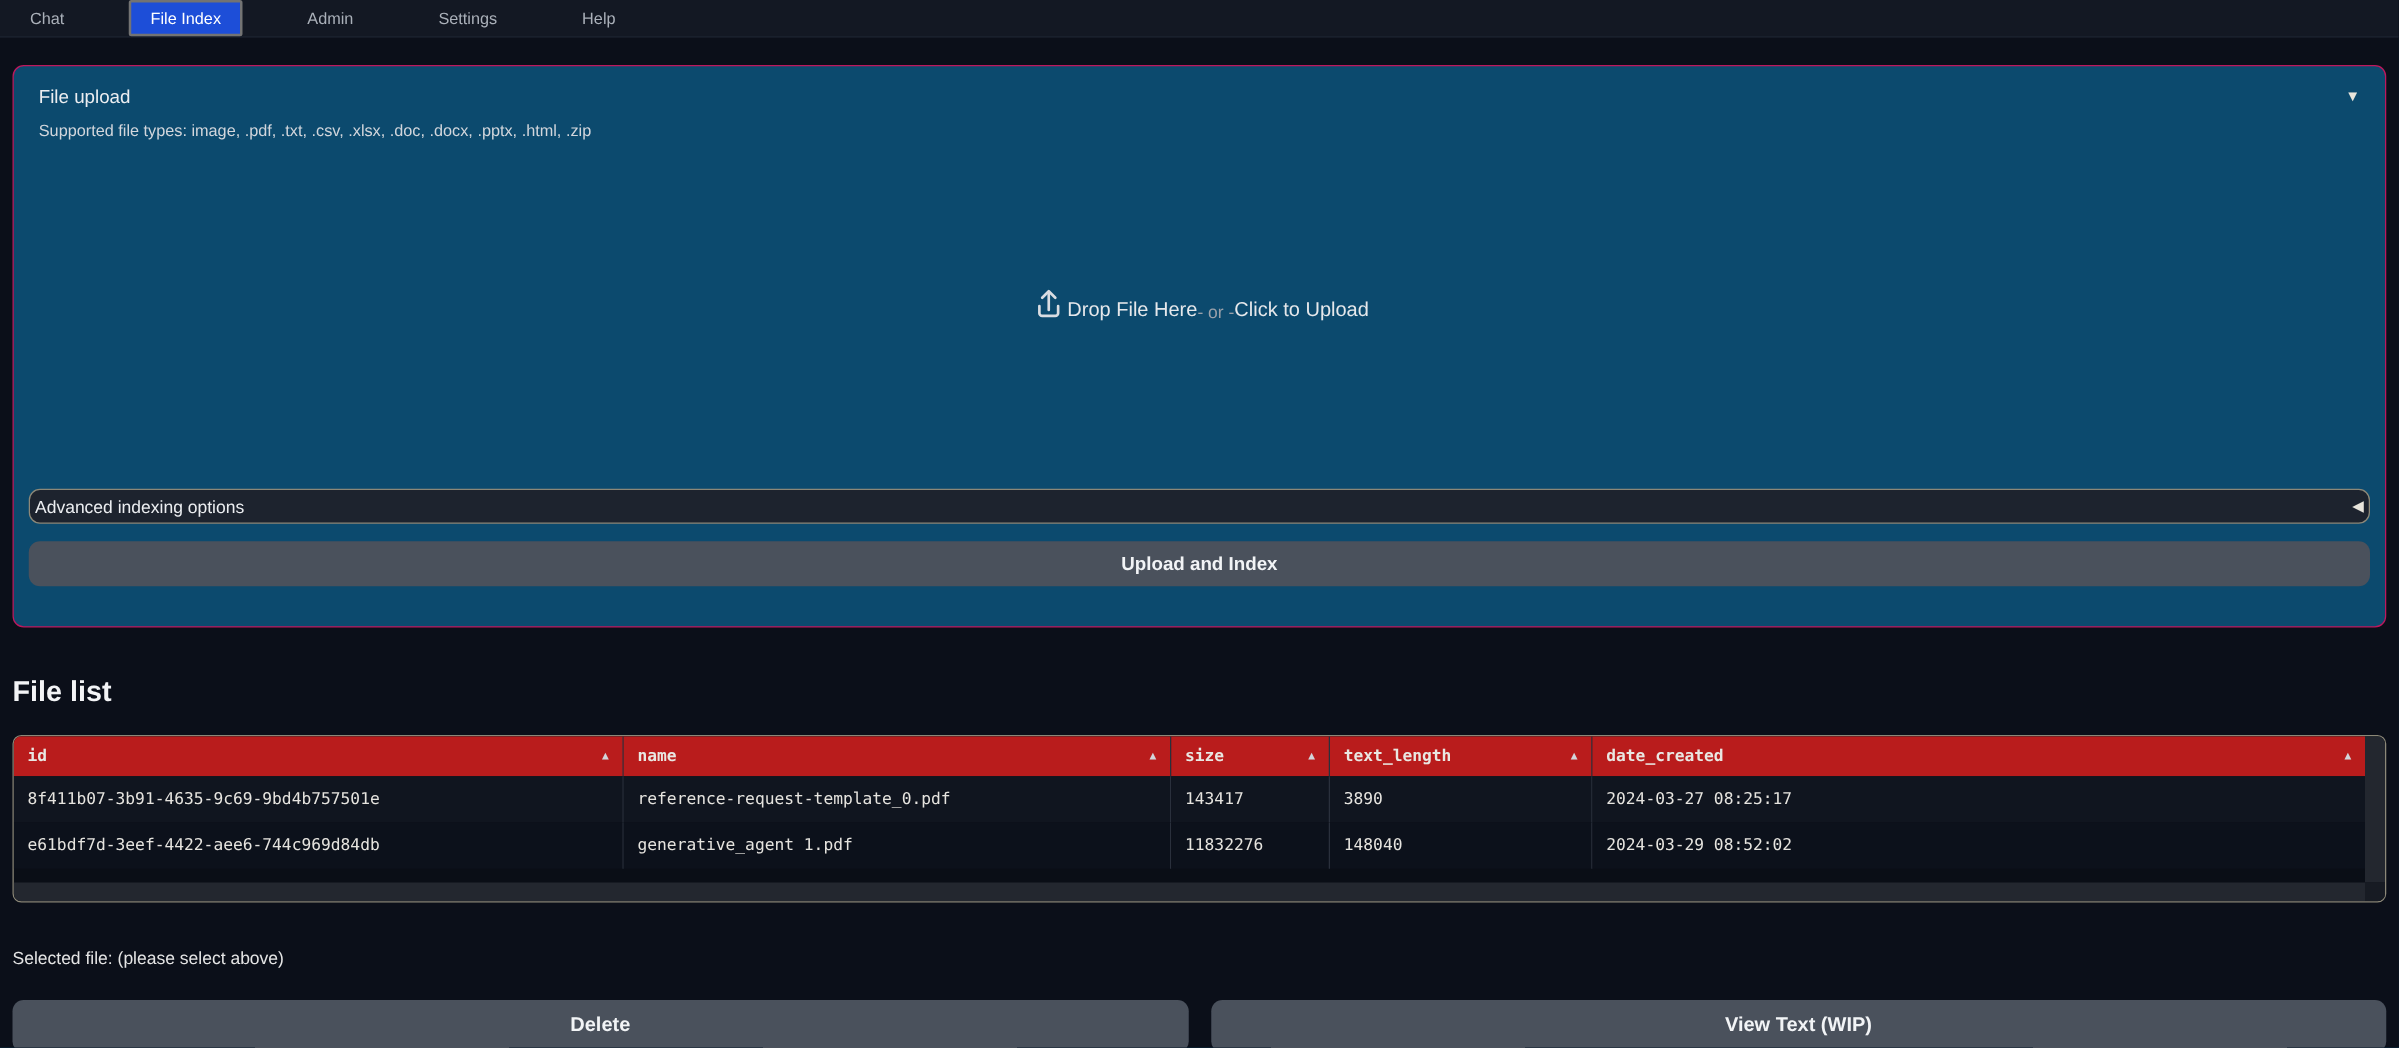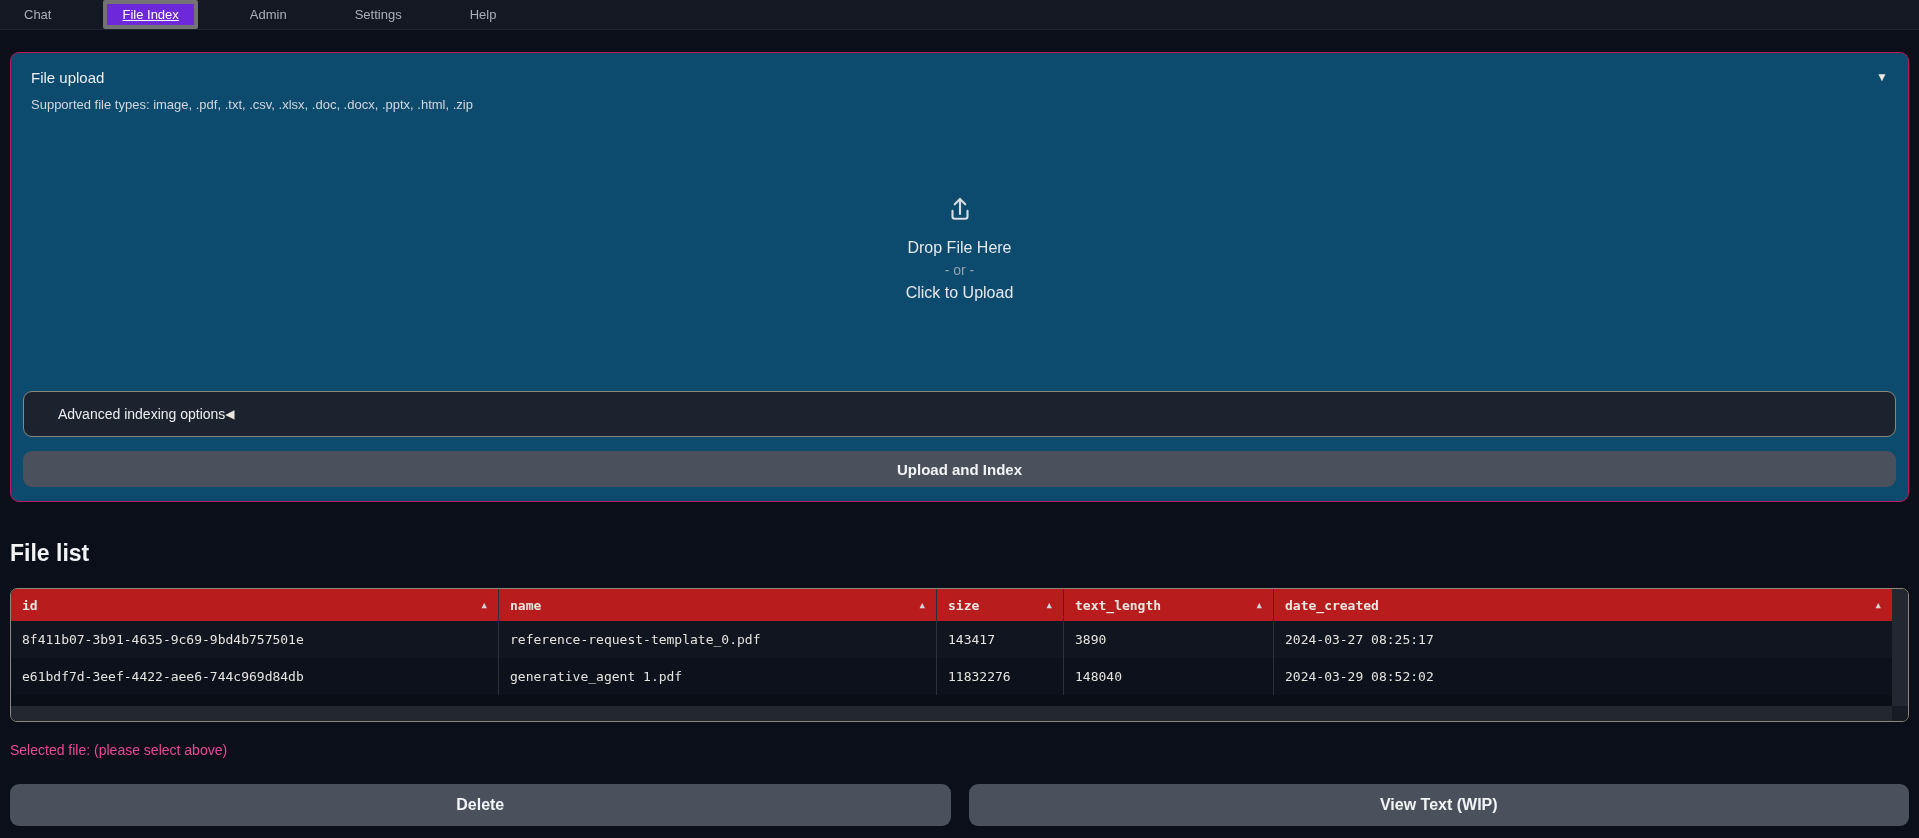"File Index" .nav-tab.active { background: #6d28d9 -> #1d4ed8; border: 4px solid #737373 -> 2px solid #737373; text-decoration: underline -> none }
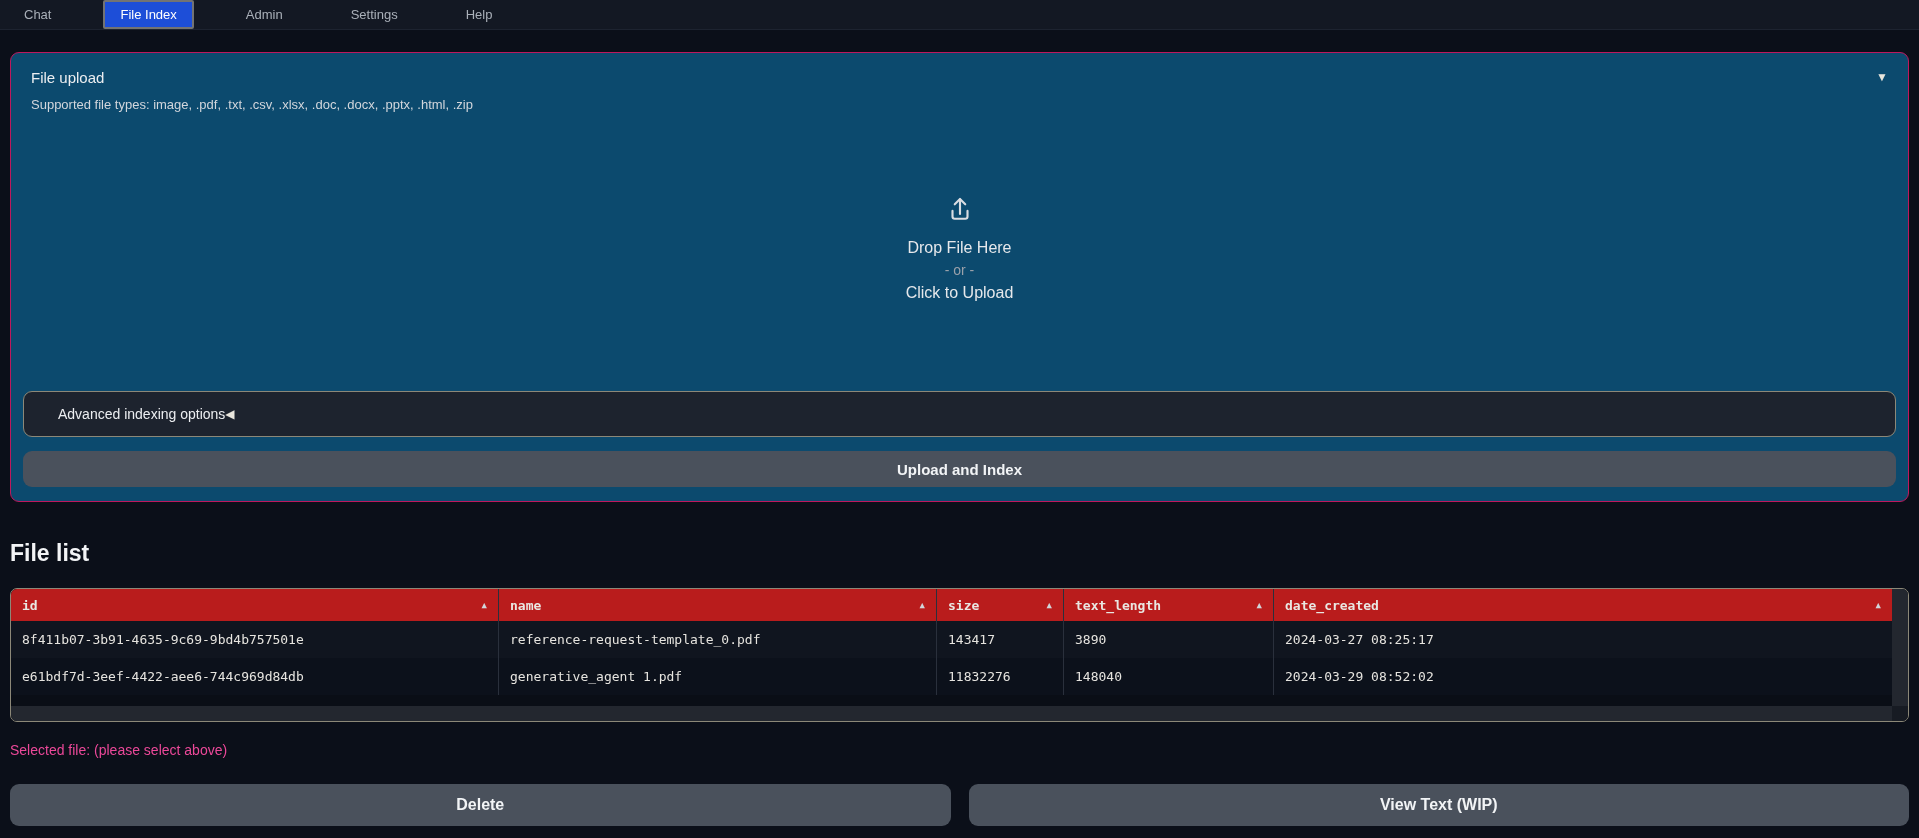"Drop File Here" .dropzone { flex-direction: column -> none }
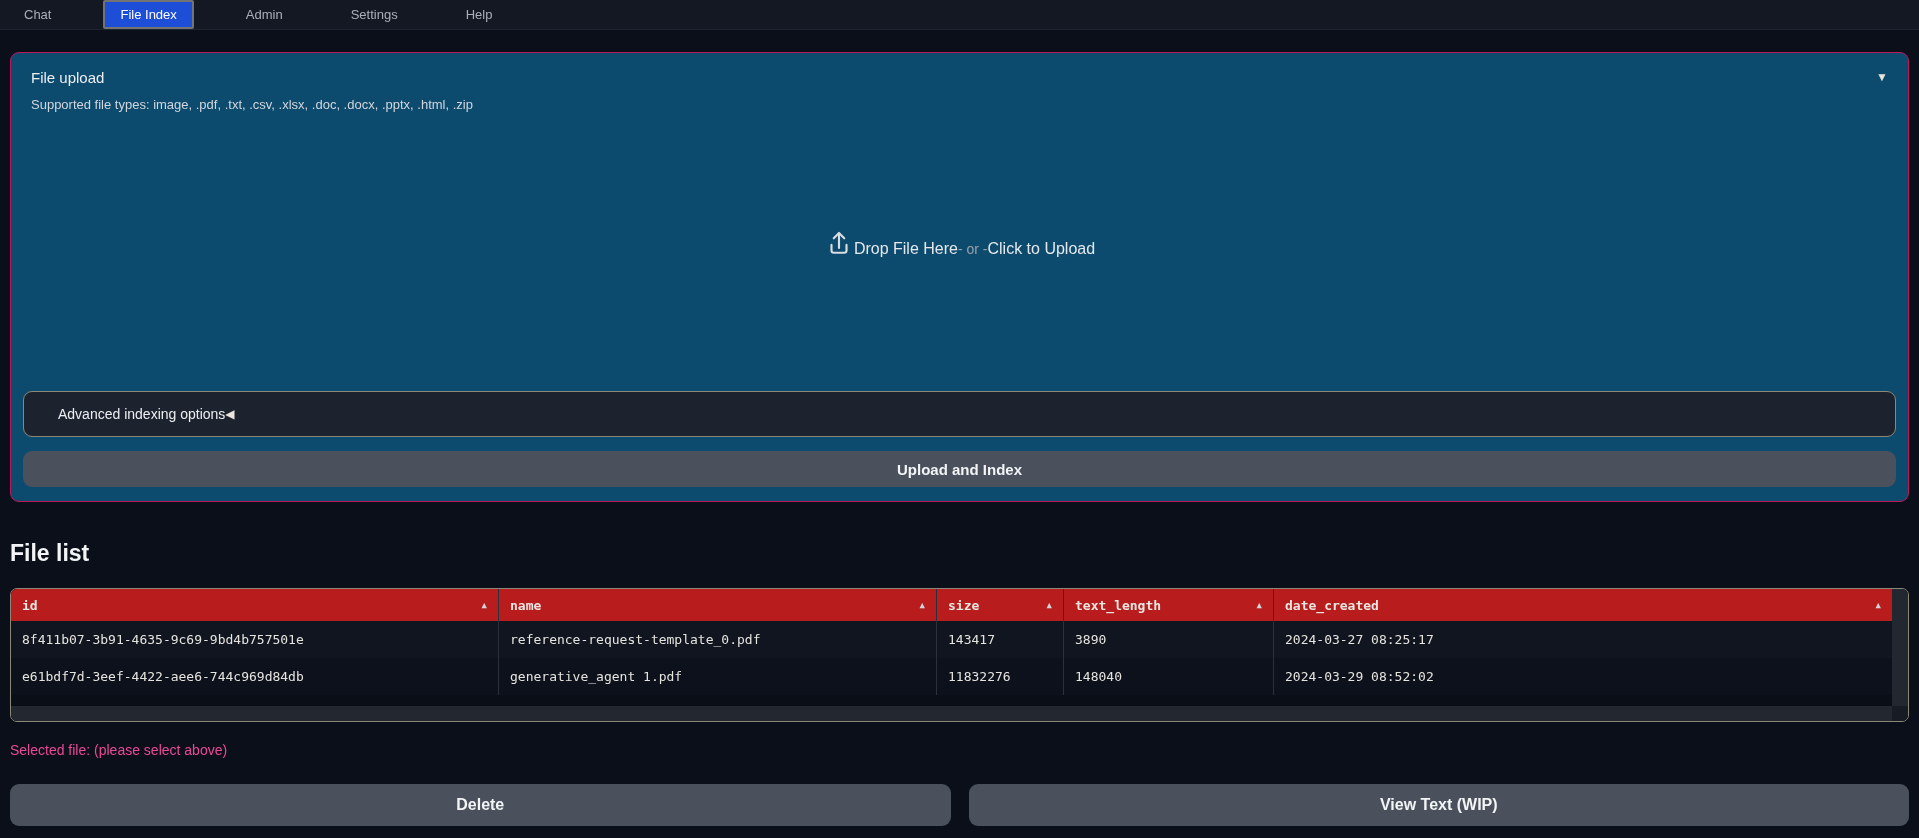"Advanced indexing options" .adv-accordion { height: 46px -> 28px; justify-content: flex-start -> space-between; padding: 0 34px -> 0 4px }
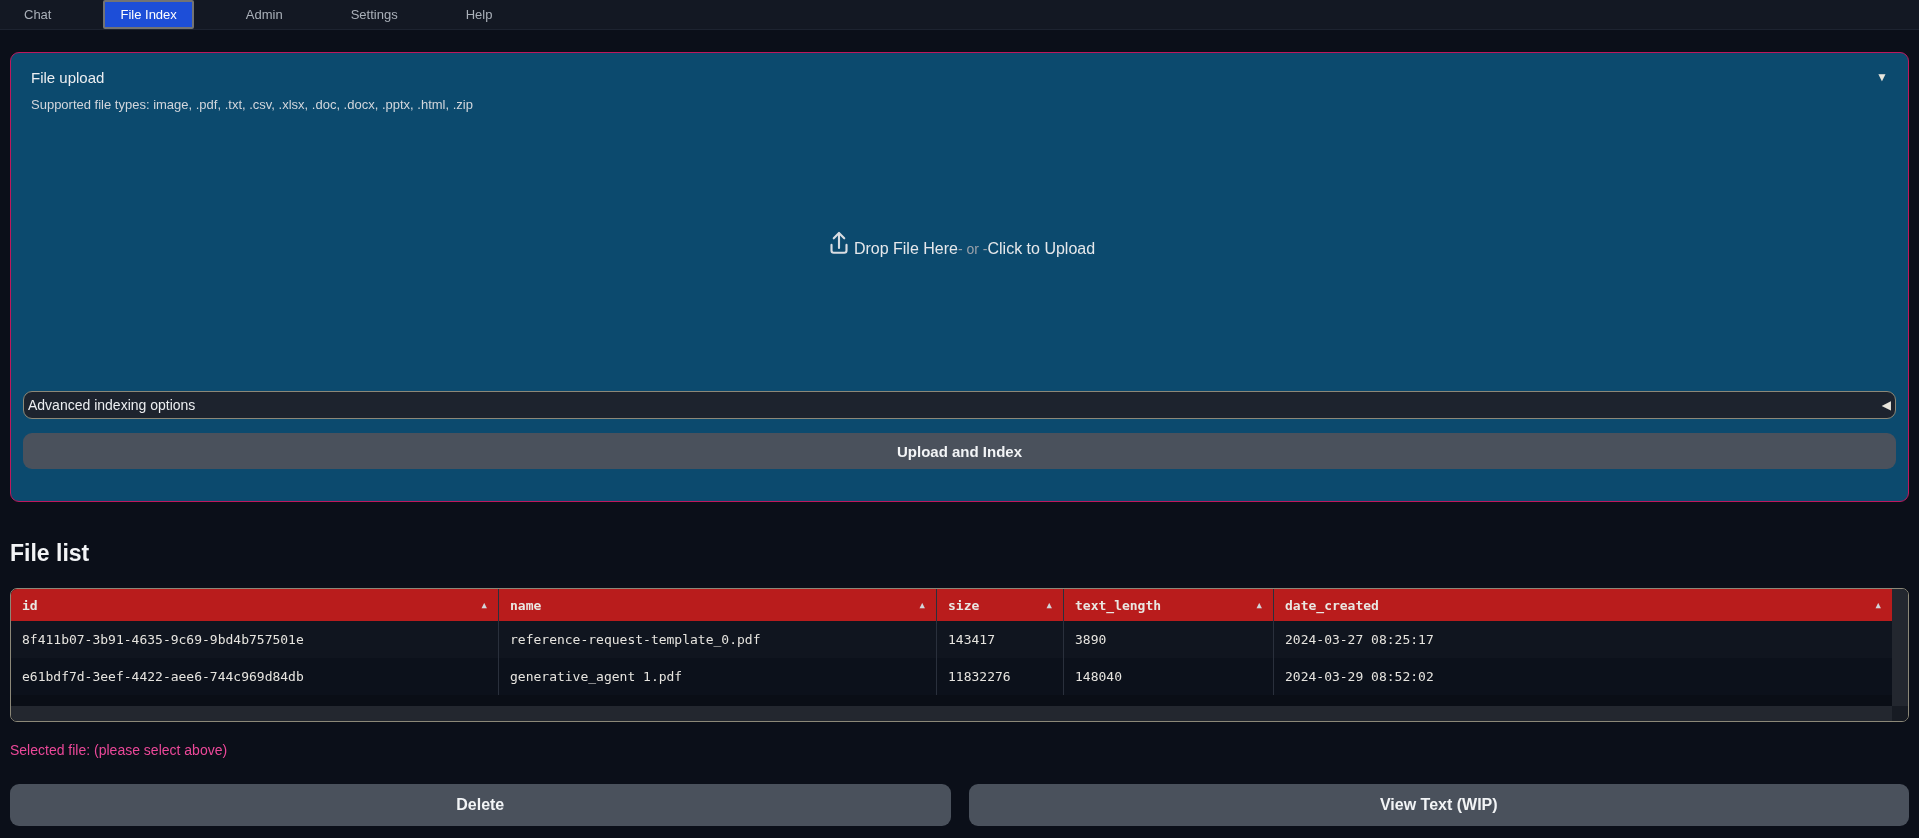"Selected file: (please select above)" .selected-file { color: #ec4899 -> #e5e5e5; margin-top: 20px -> 36px }
